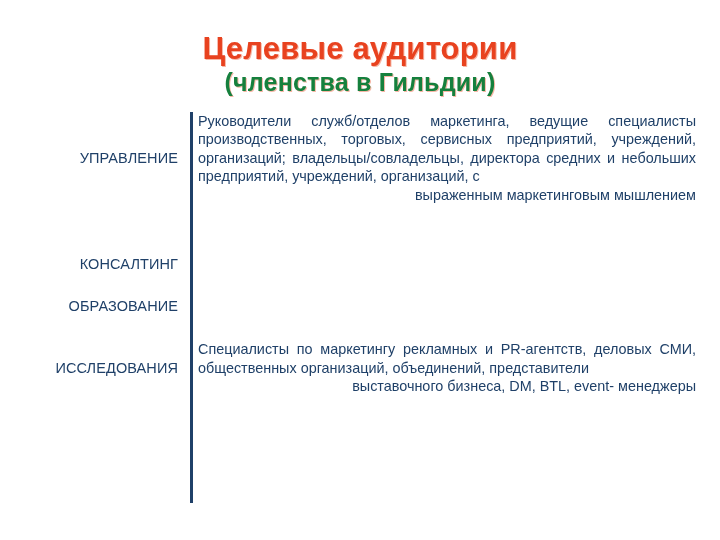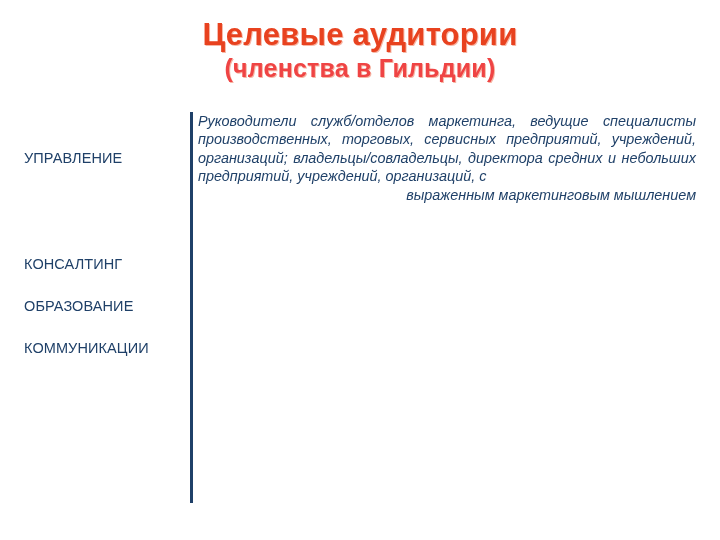"Целевые аудитории" #title-block { top: 18px -> 32px }
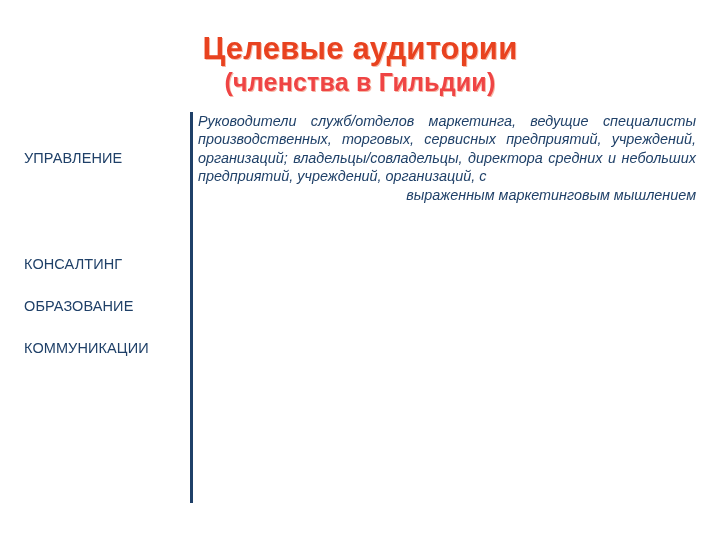"(членства в Гильдии)" #title-sub { color: #ef4444 -> #15803d }
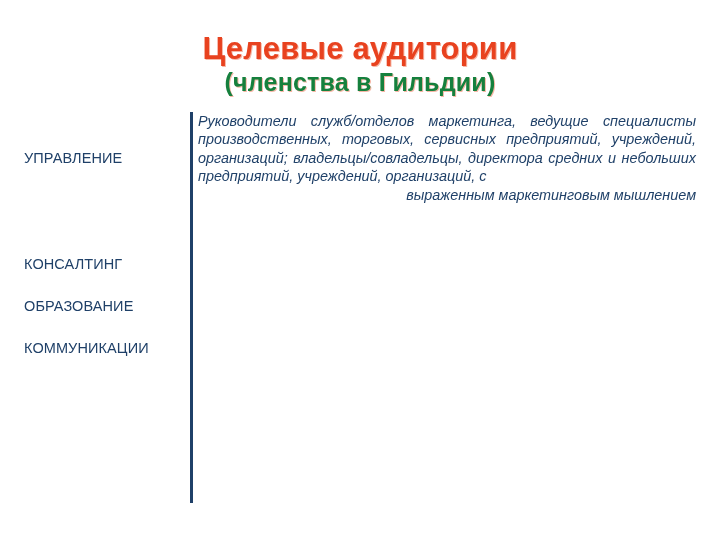"Руководители служб/отделов маркетинга," .desc-cell > span { font-style: italic -> none }
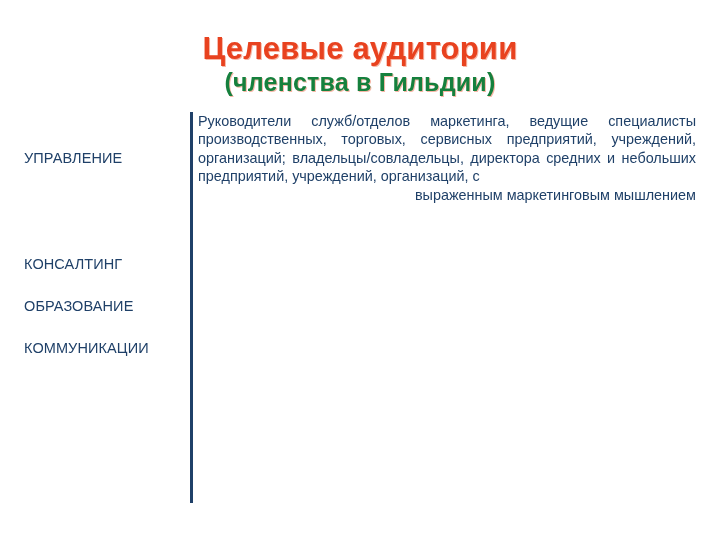"УПРАВЛЕНИЕ" .cat-cell { text-align: left -> right }
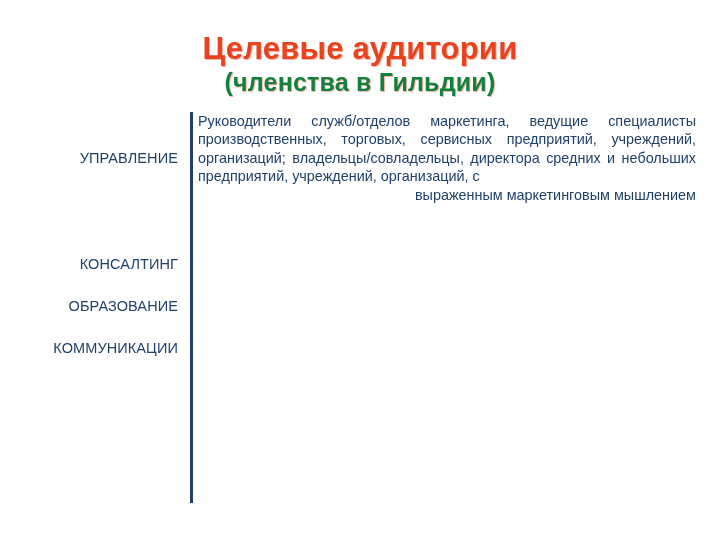"Специалисты по маркетингу рекламных и" div.desc-cell { html: none -> <div> <span>Специалисты по маркетингу рекламных и PR-агентств, деловых СМИ, общественных организаций, объединений, представители</span> <span>выставочного бизнеса, DM, BTL, event- менеджеры</span> </div> }
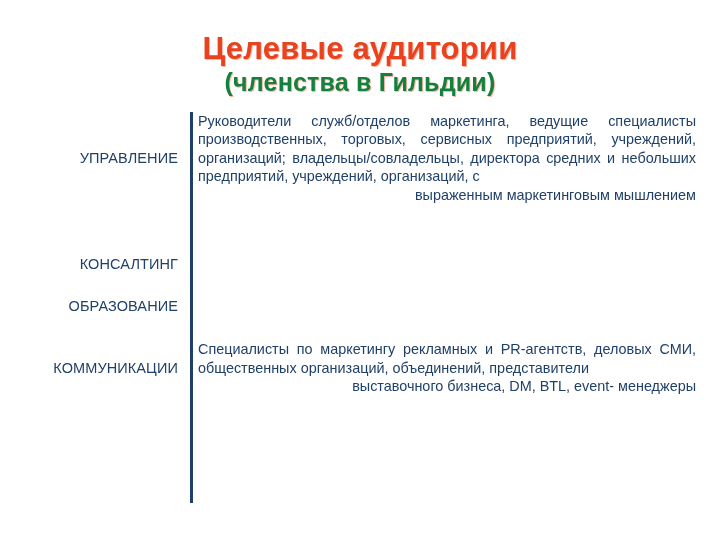"КОММУНИКАЦИИ" div.cat-cell { text: КОММУНИКАЦИИ -> ИССЛЕДОВАНИЯ }
